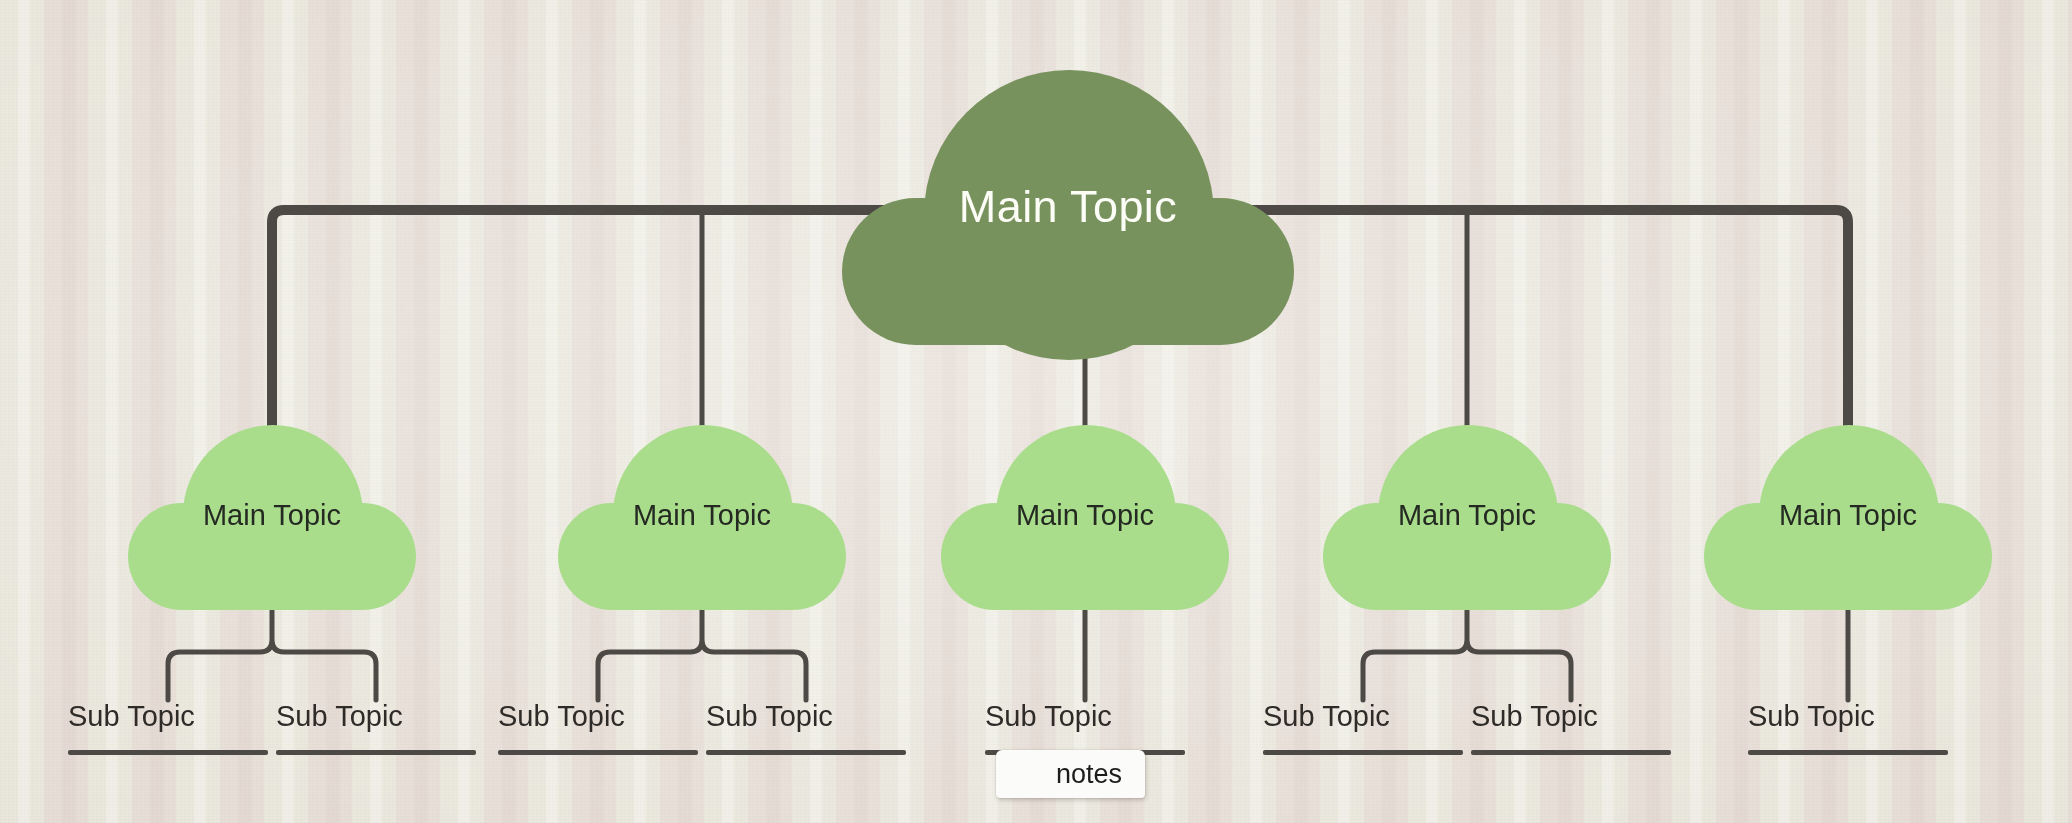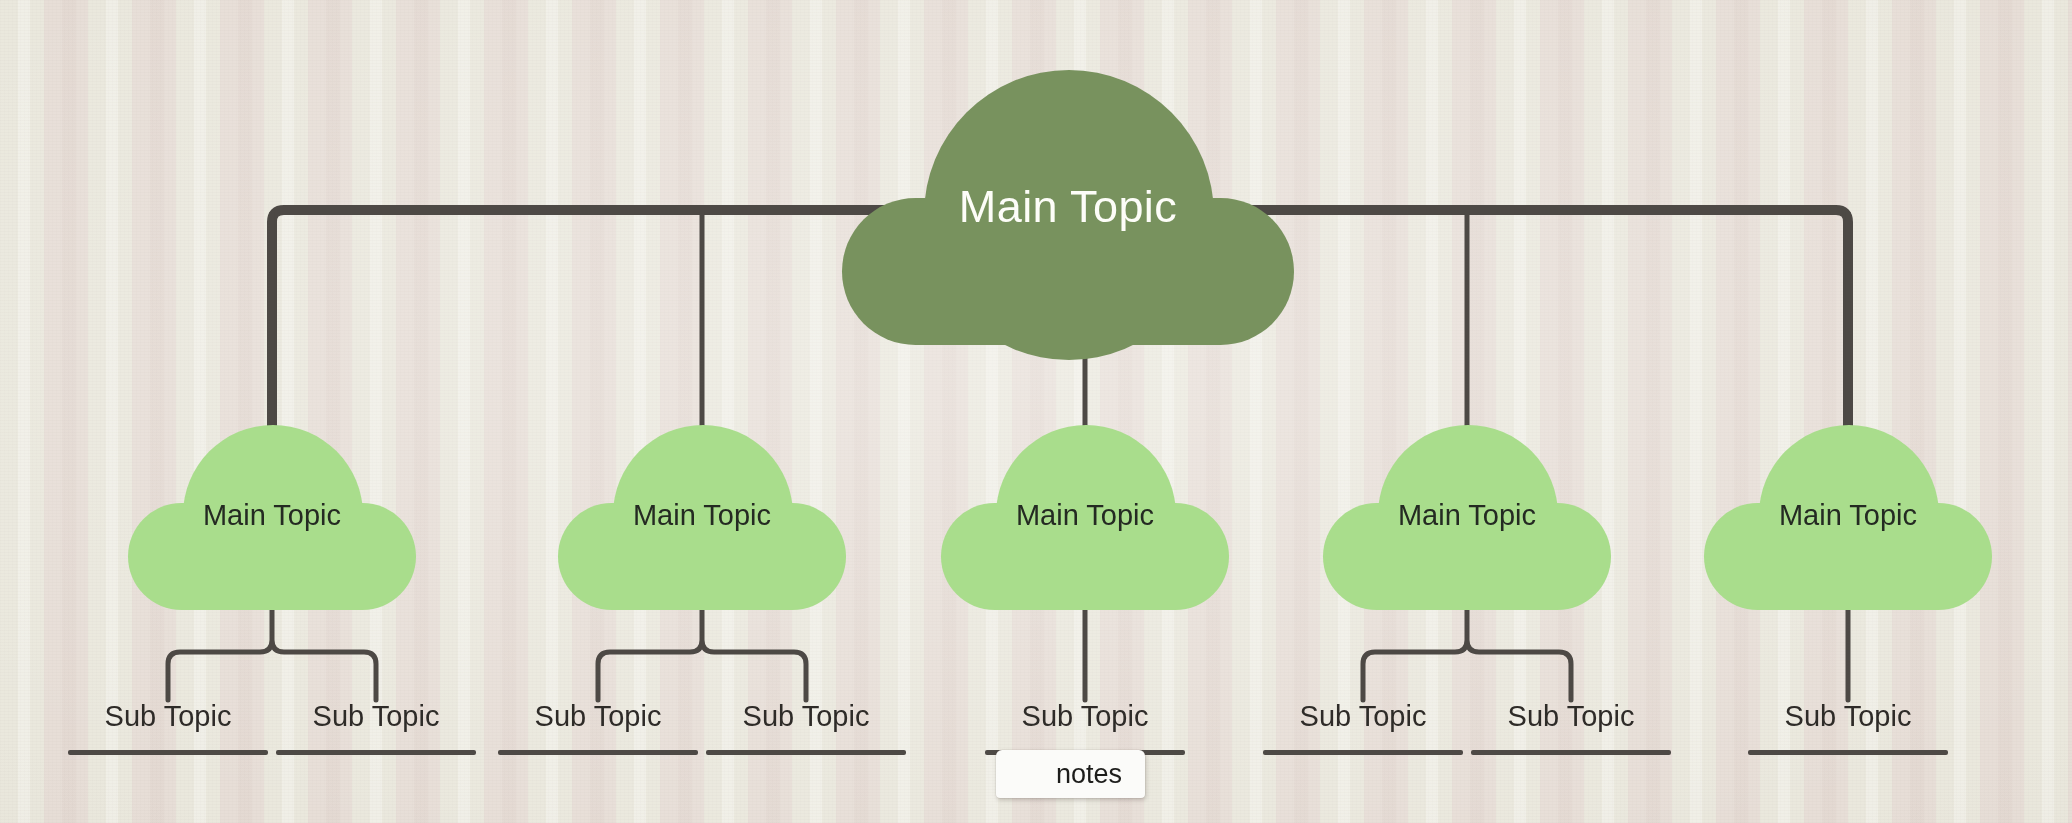"Sub Topic" .subtopic { text-align: center -> none }
